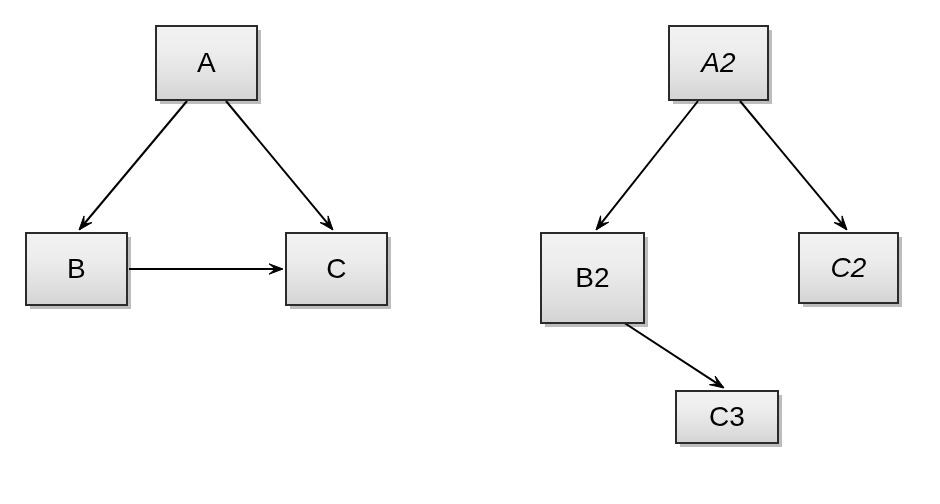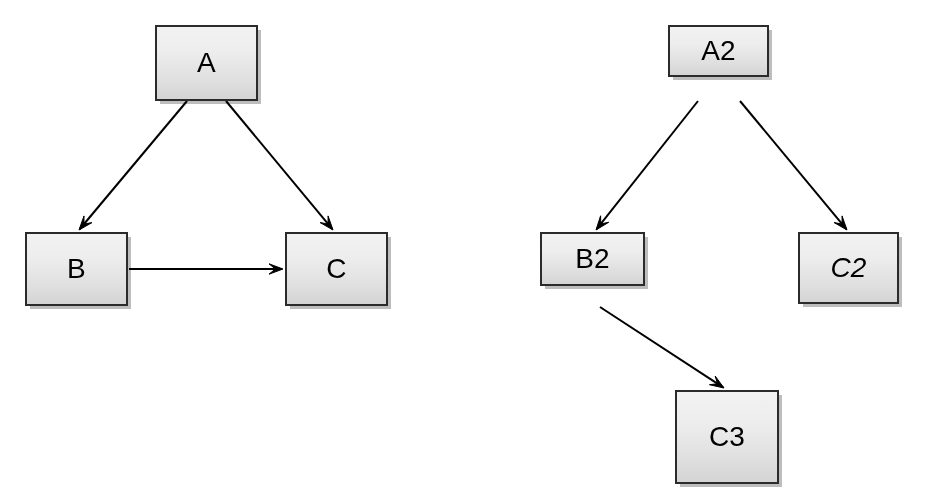"A2" div.node { font-style: none -> italic; height: 52px -> 76px }
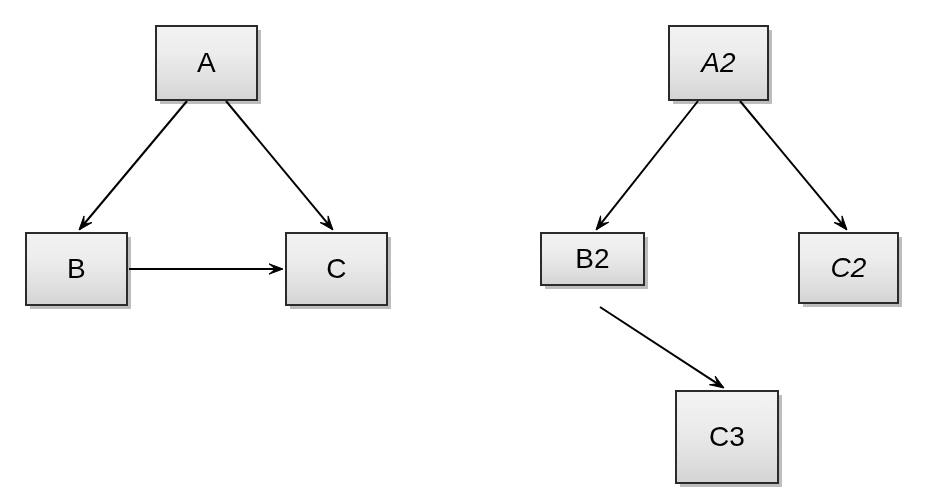"B2" div.node { height: 54px -> 92px }
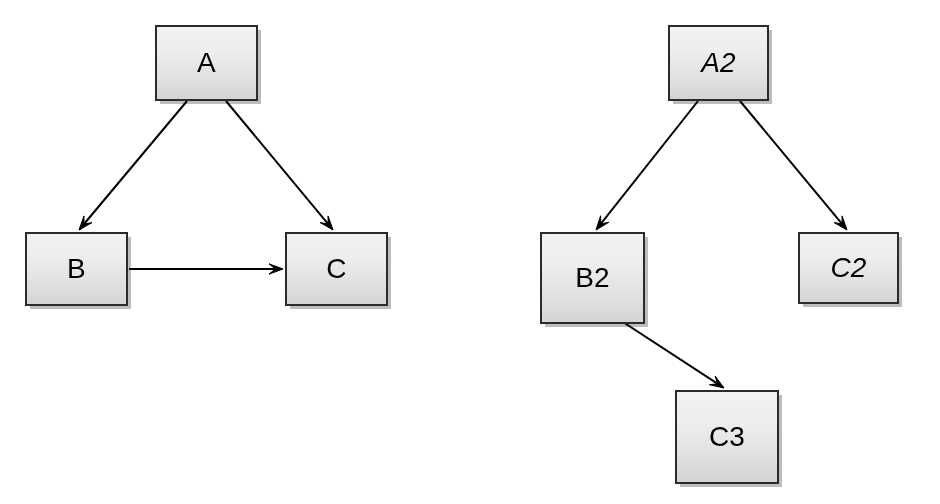"C3" div.node { height: 94px -> 54px }
